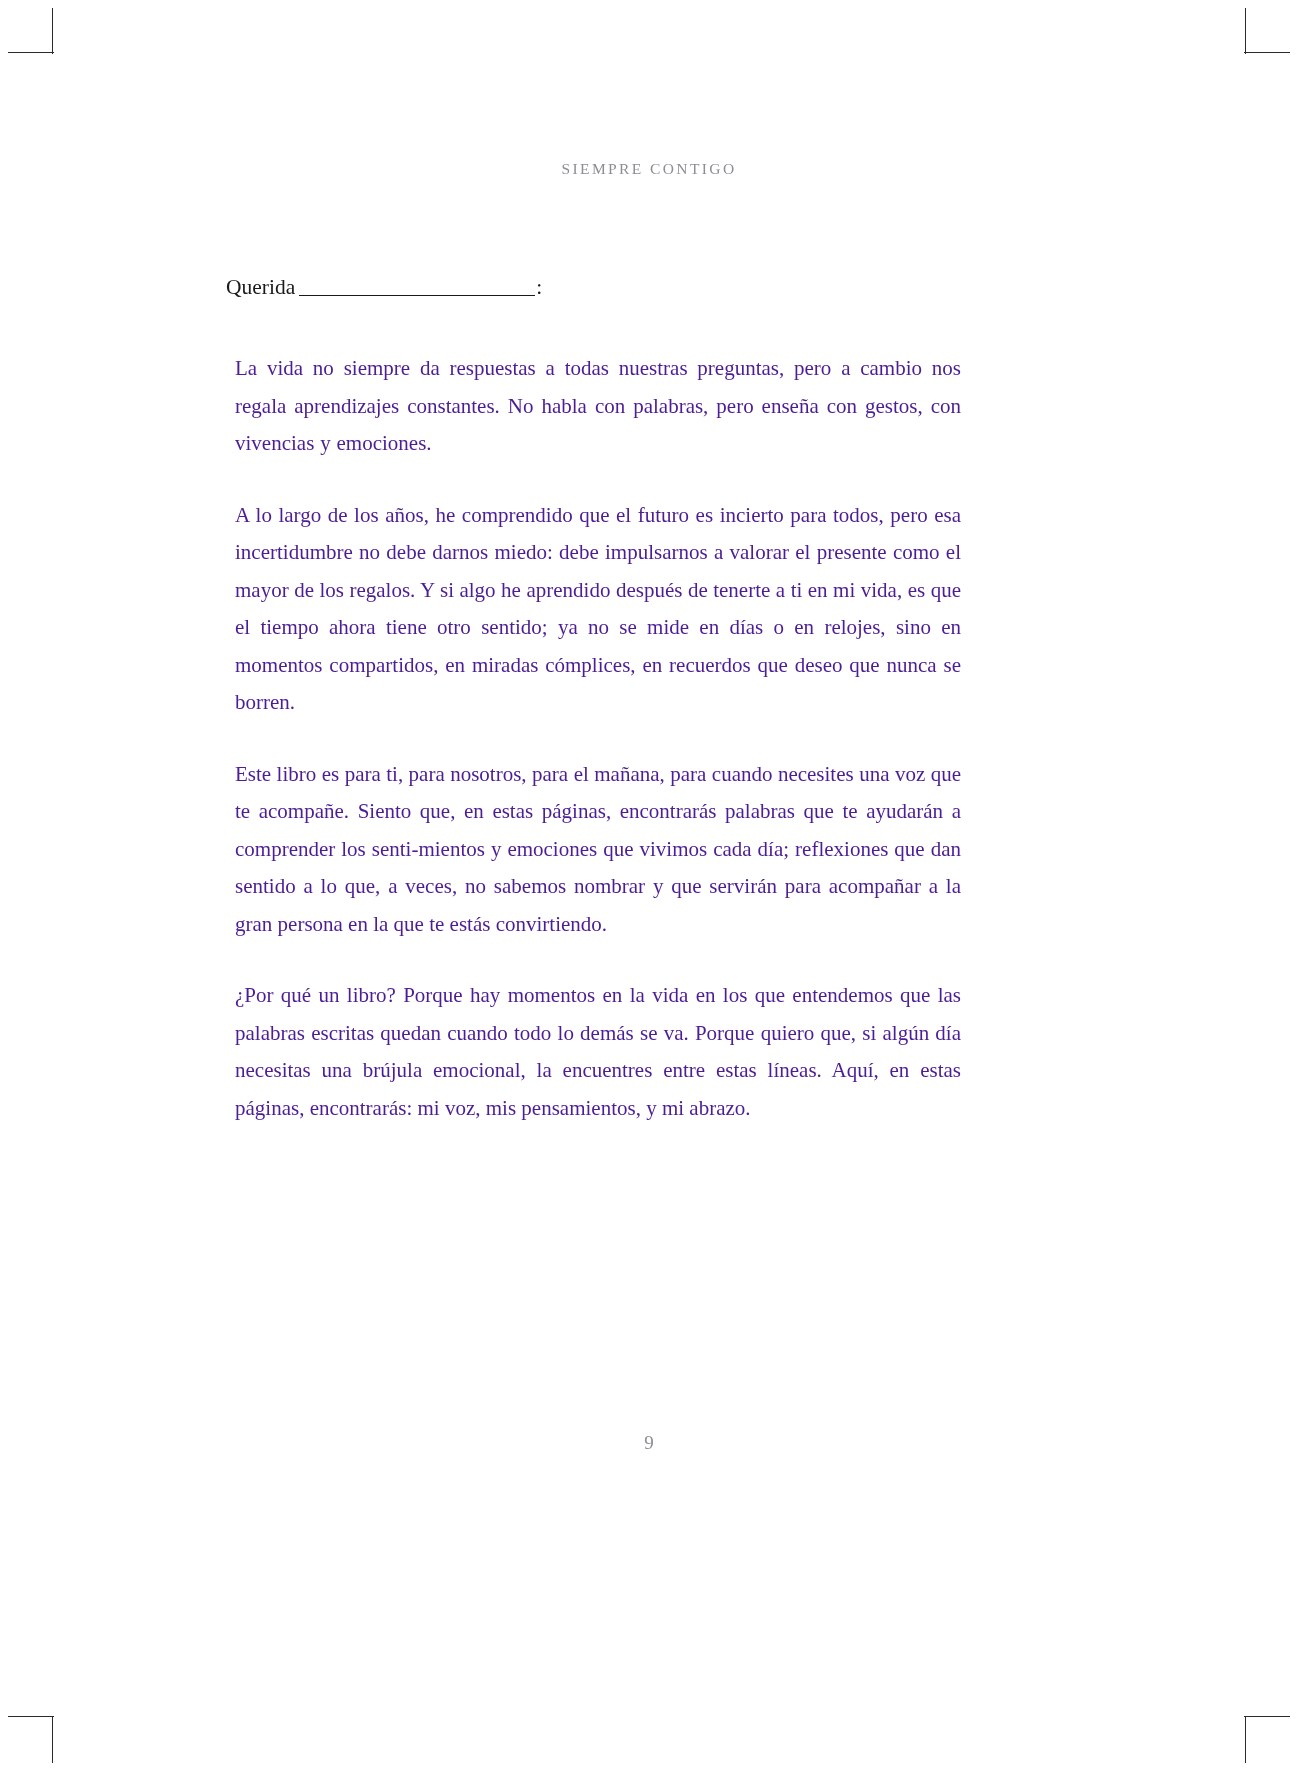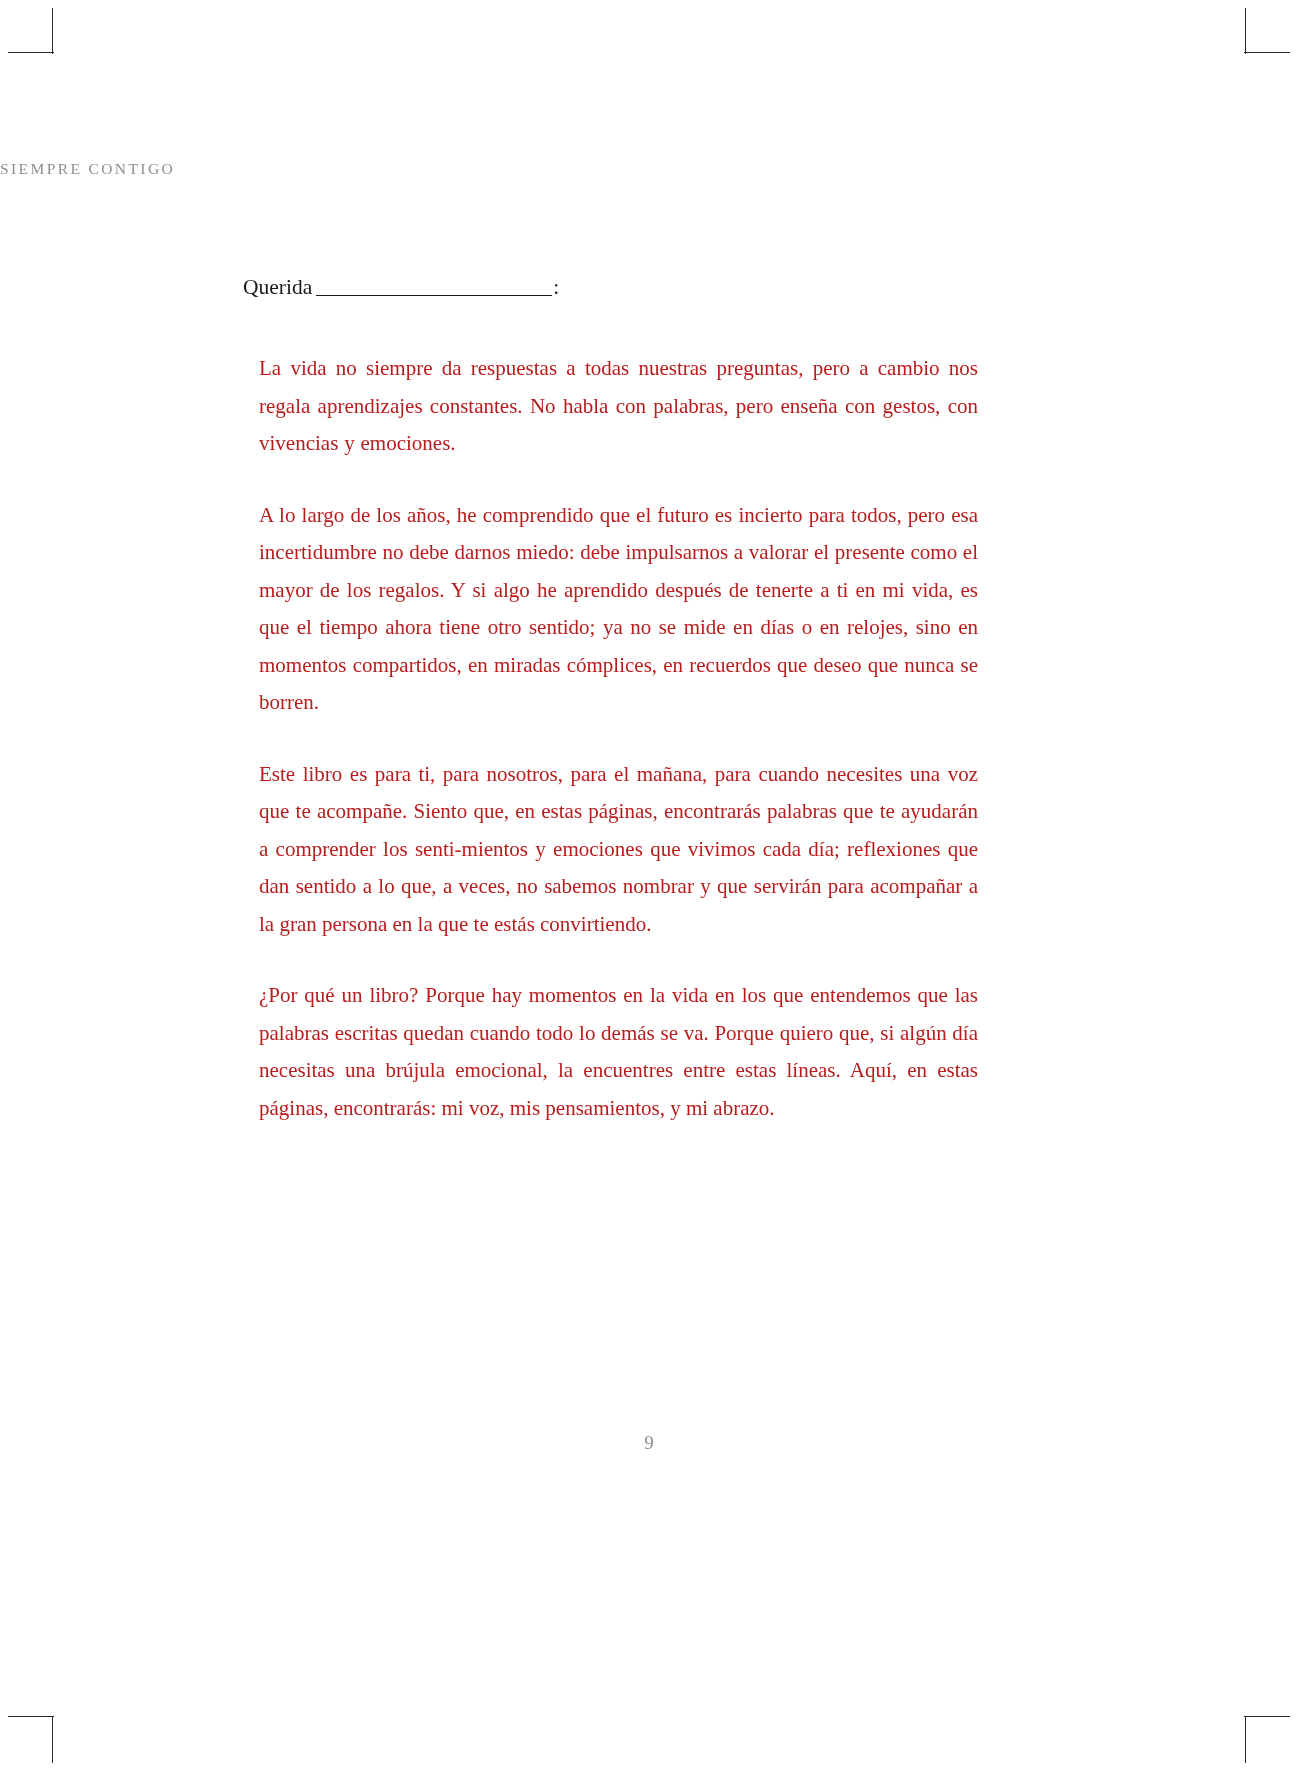"SIEMPRE CONTIGO" .running-head { text-align: none -> center }
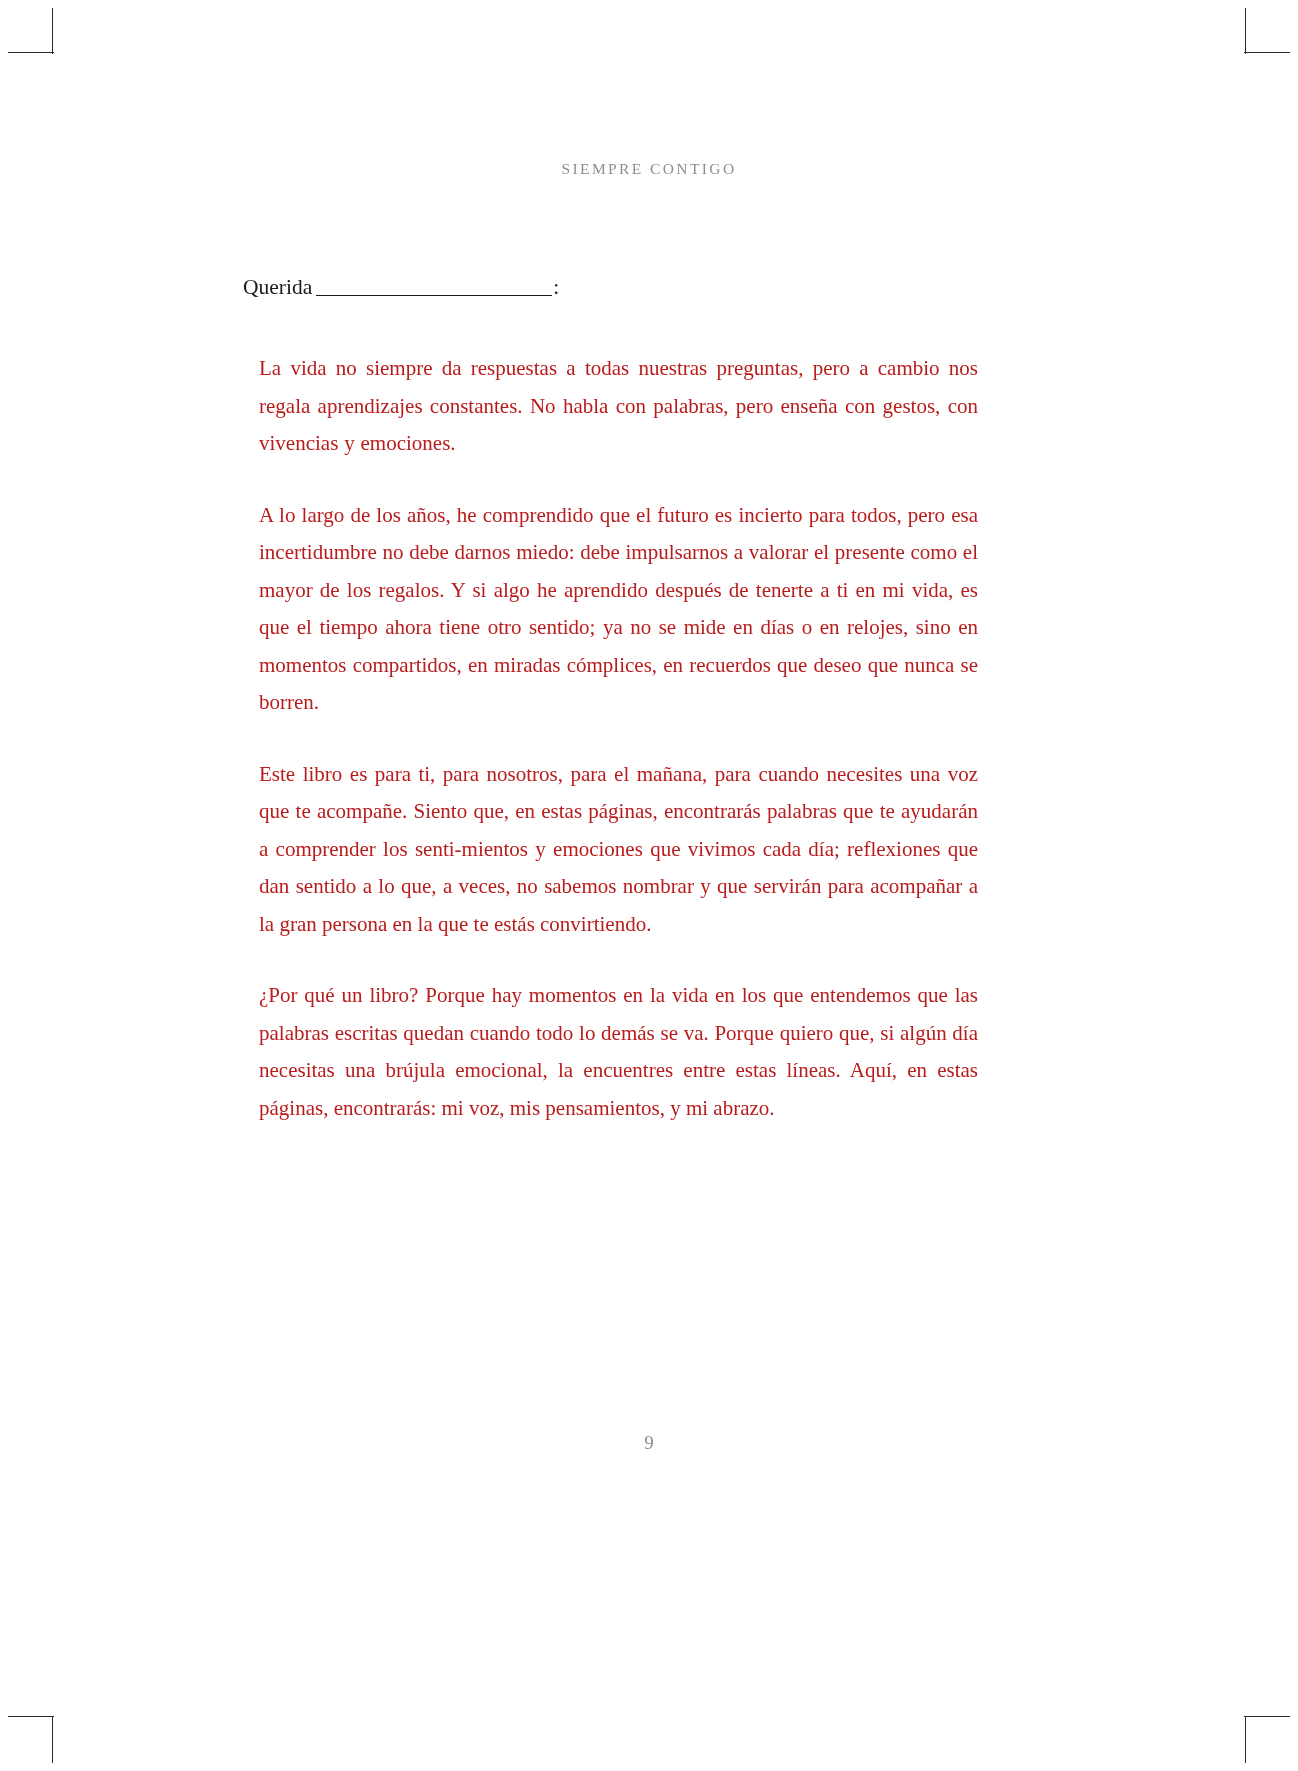"Querida :" .textblock { left: 243px -> 226px }
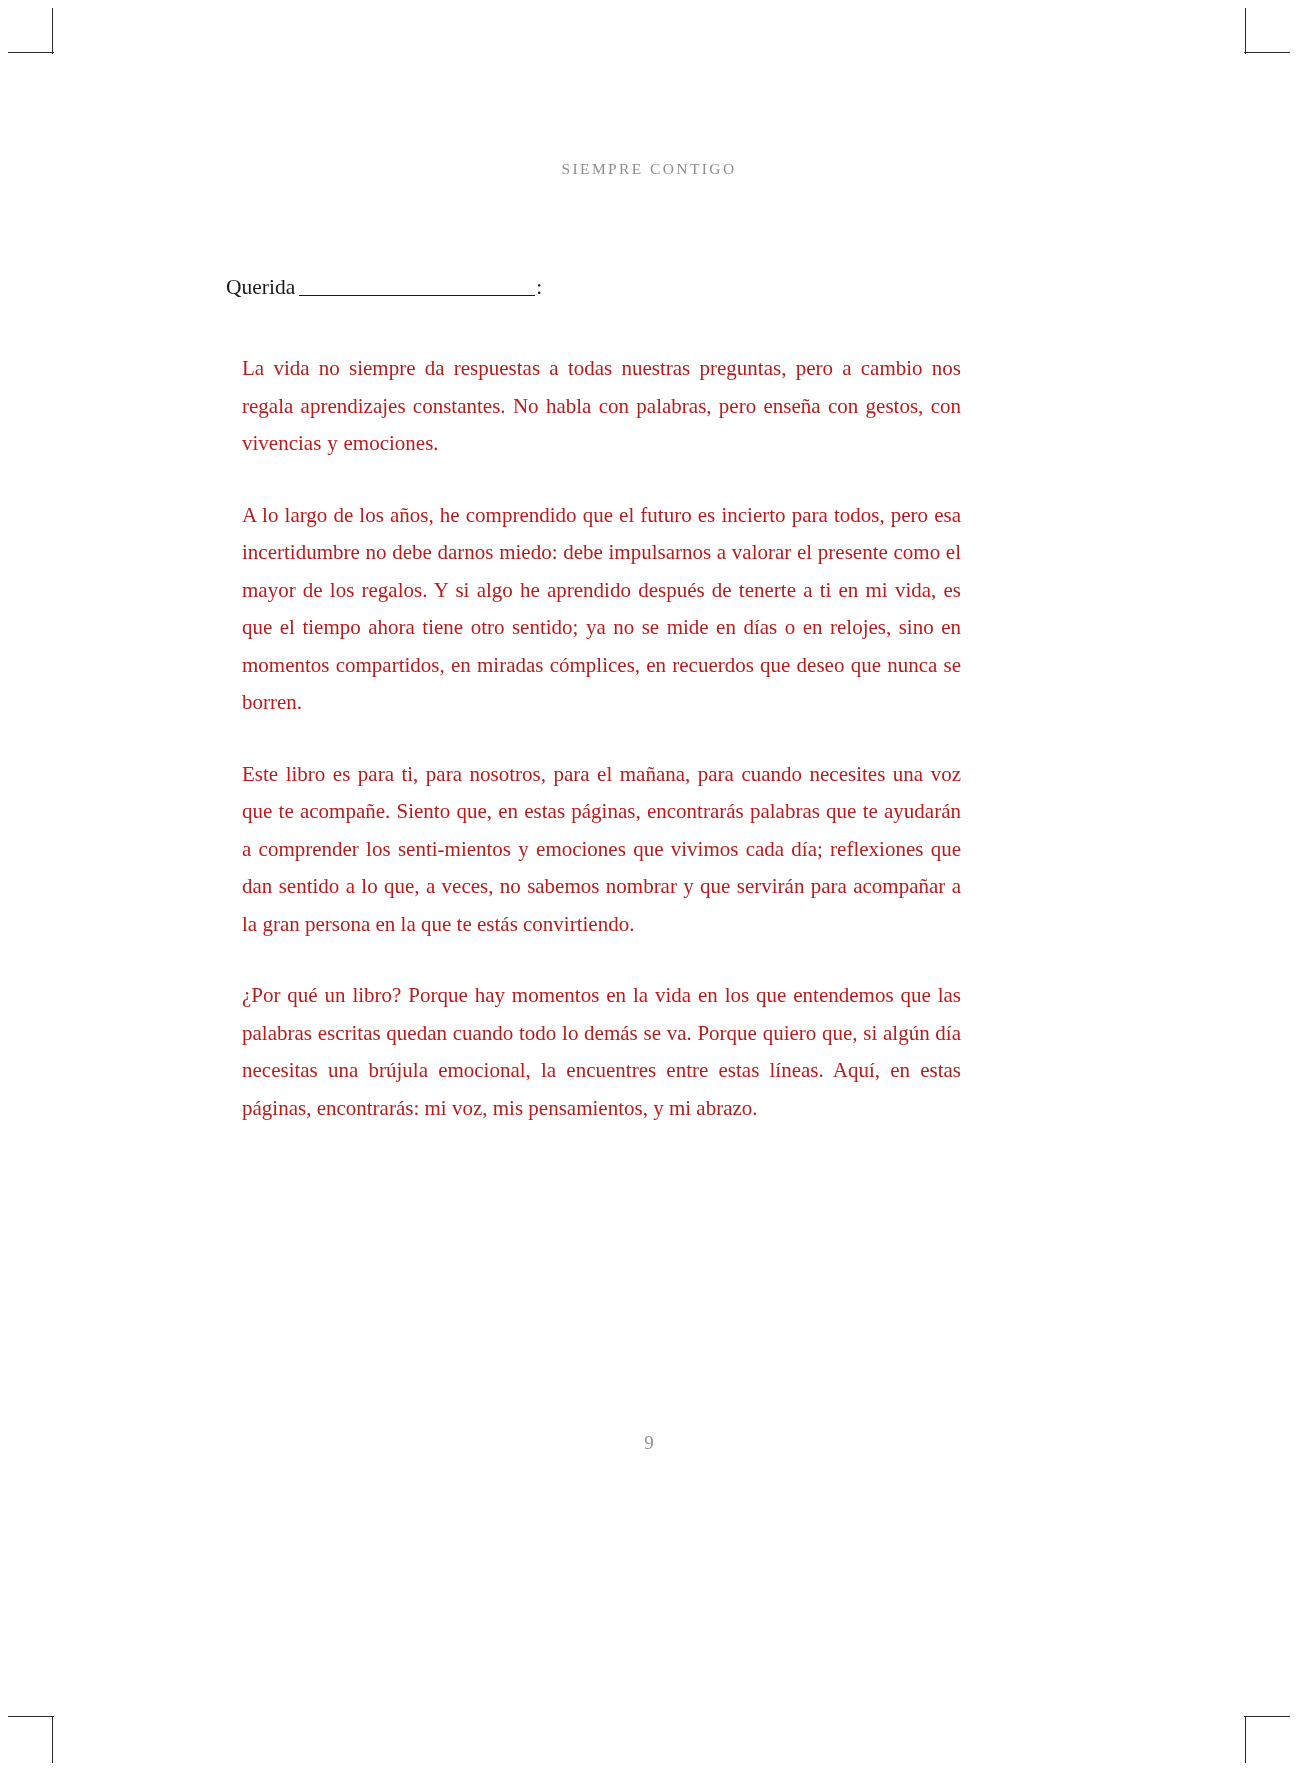"La vida no siempre da" p.body { color: #b91c1c -> #4c1d95; margin: 0 0 34px 16px -> 0 0 34px 9px }
